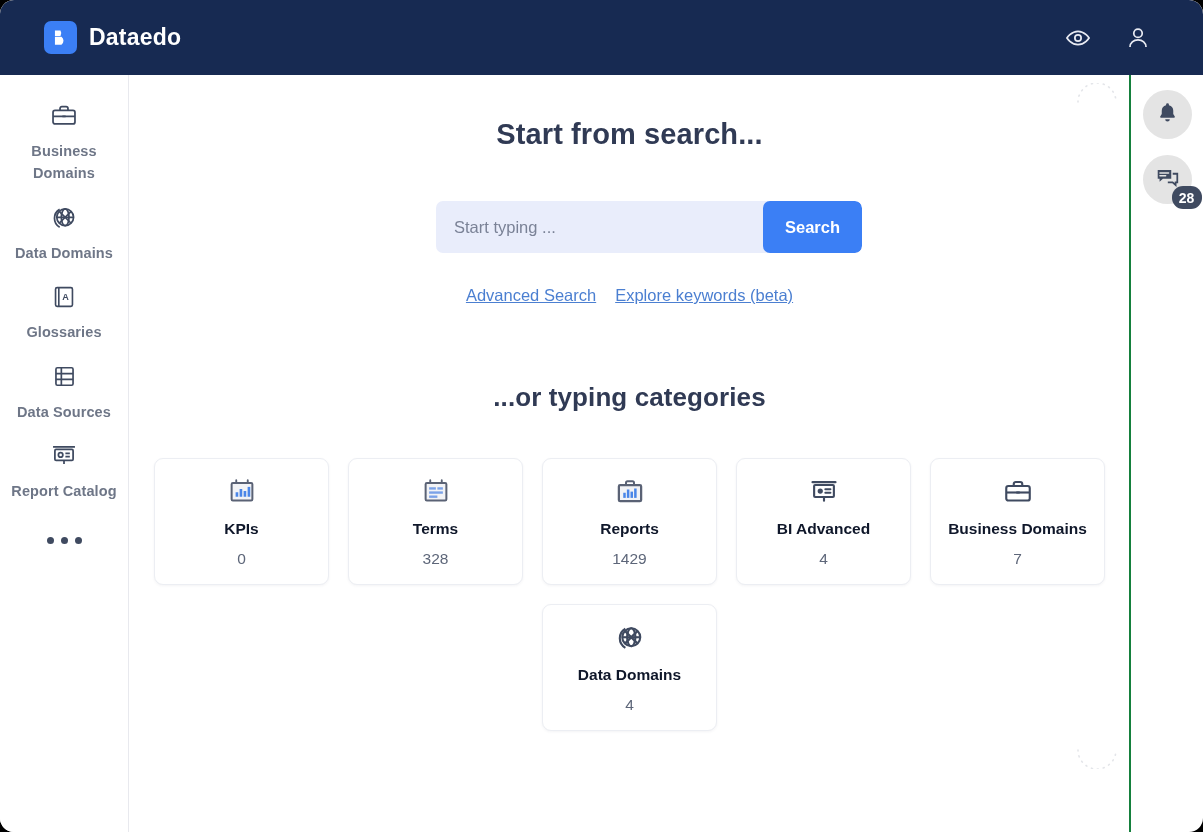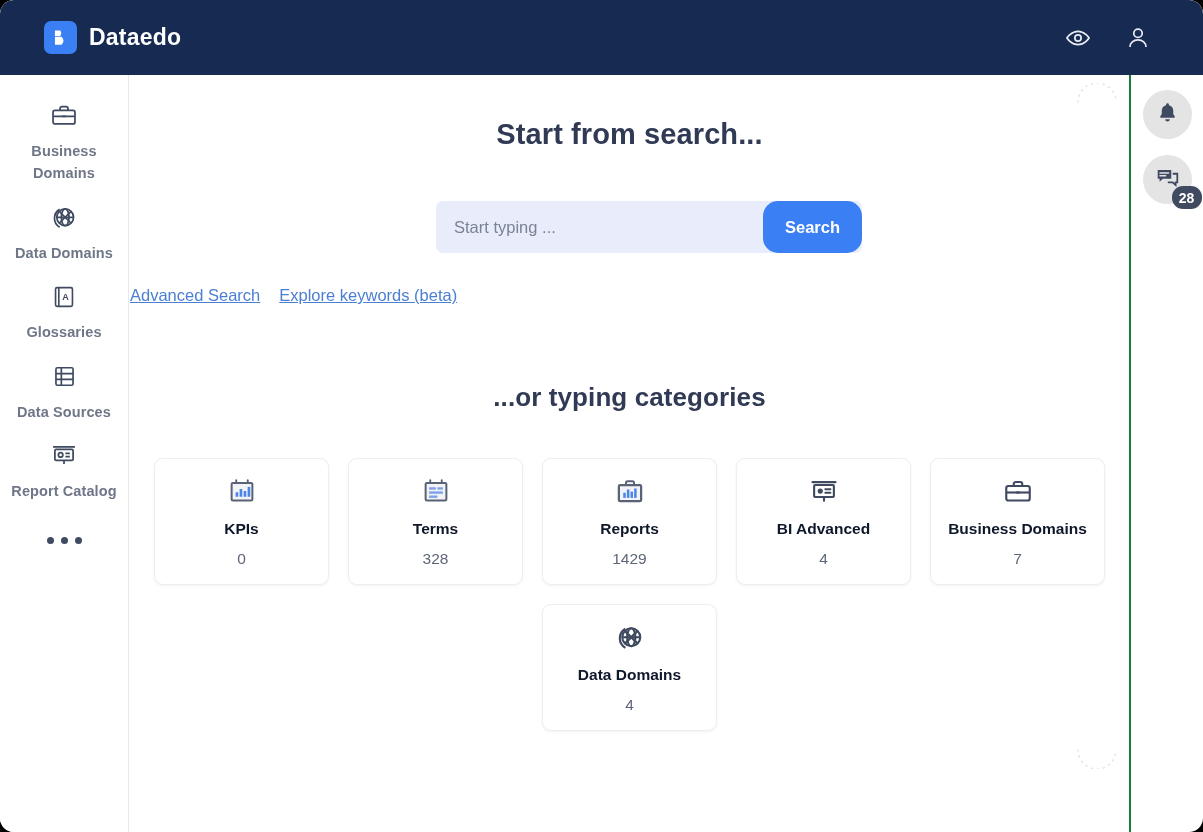"Search" .search-btn { border-radius: 15px -> 7px }
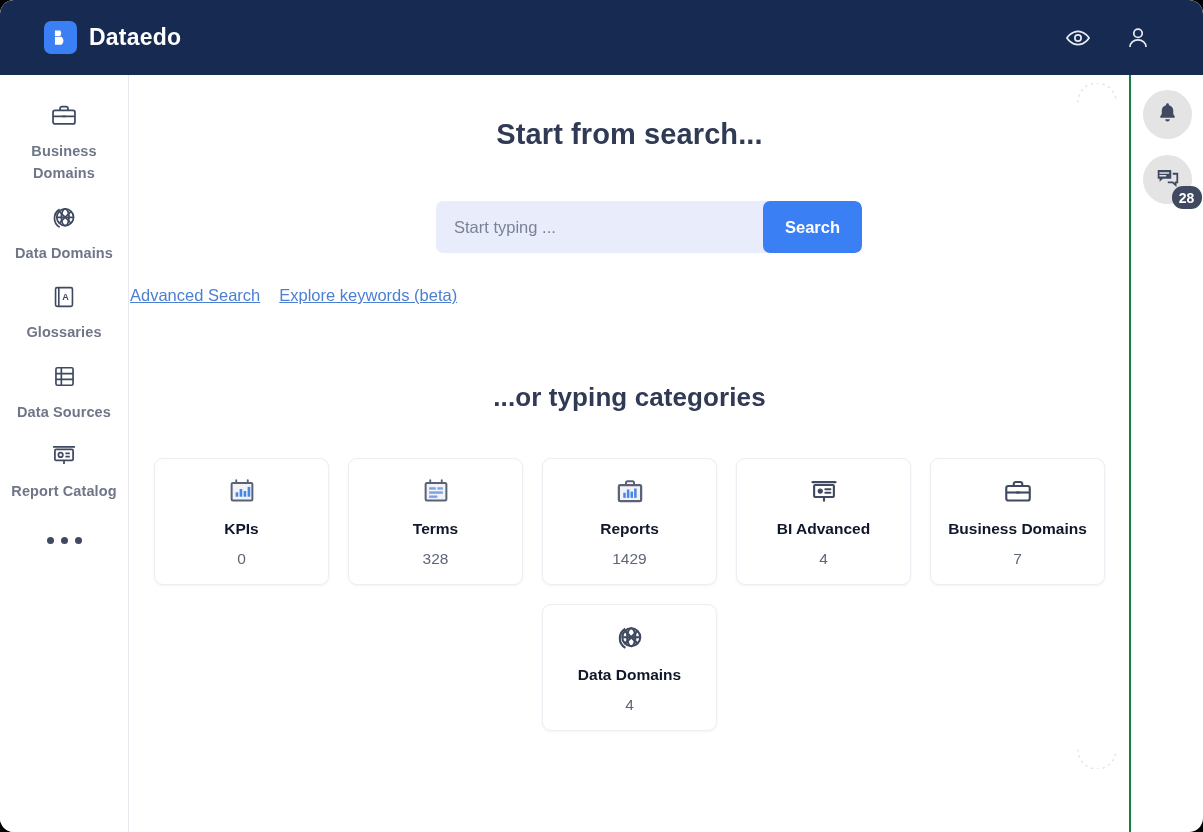"Advanced Search" .links { justify-content: flex-start -> center }
